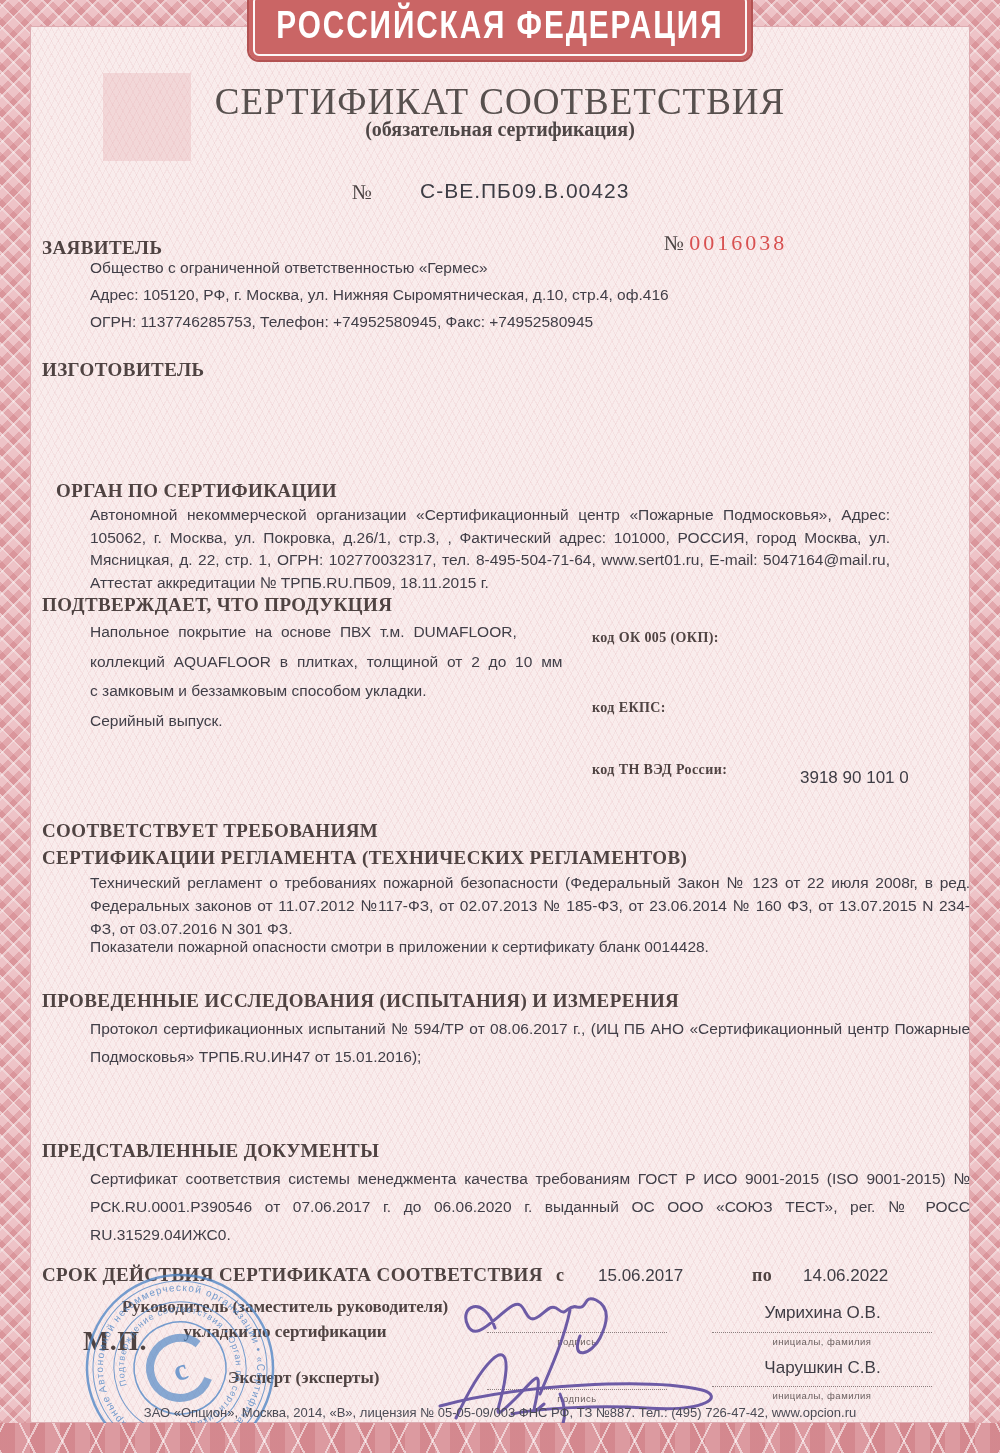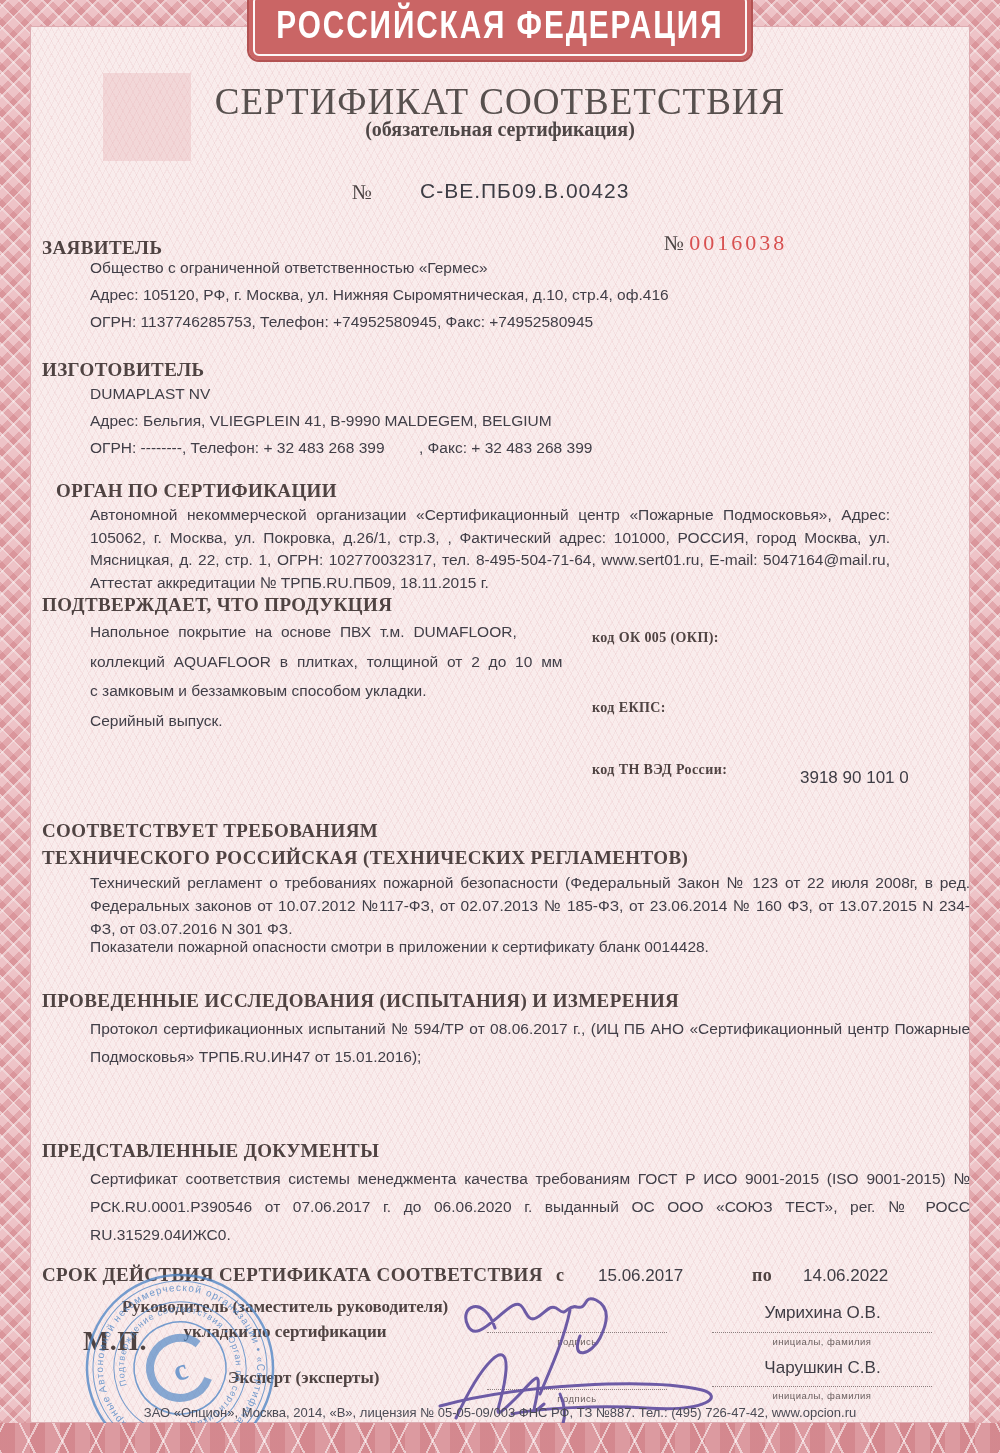"DUMAPLAST NV" div.abs { html: <div> <div>DUMAPLAST NV</div> <div>Адрес: Бельгия, VLIEGPLEIN 41, B-9990 MALDEGEM, BELGIUM</div> <div>ОГРН: --------, Телефон: + 32 483 268 399&nbsp;&nbsp;&nbsp;&nbsp;&nbsp;&nbsp;&nbsp;&nbsp;, Факс: + 32 483 268 399</div> </div> -> none }
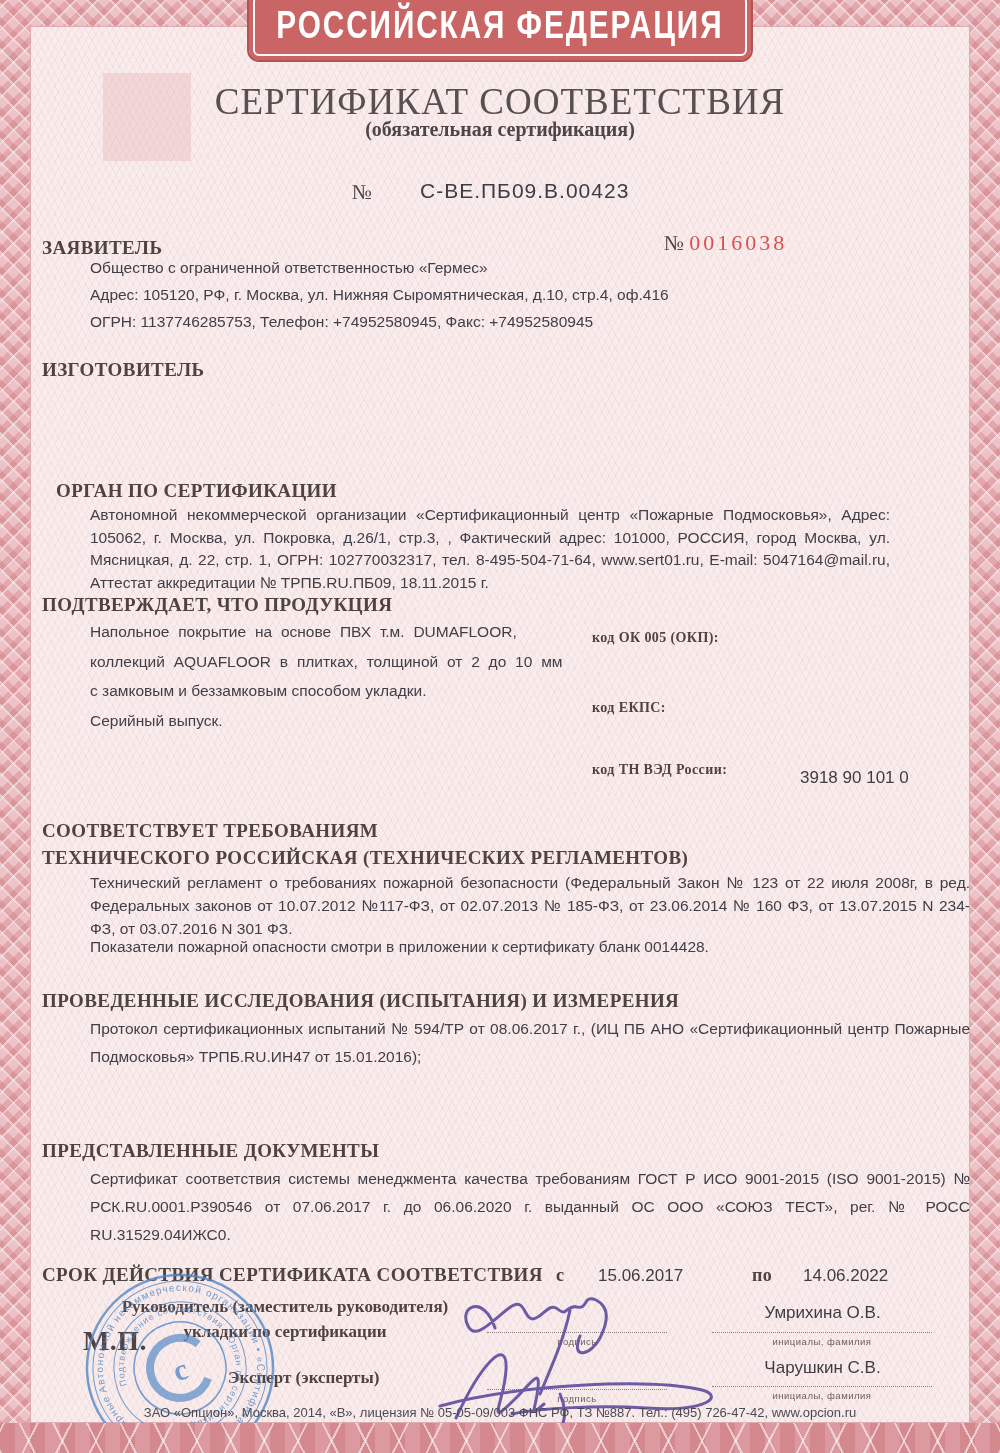"ТЕХНИЧЕСКОГО РОССИЙСКАЯ (ТЕХНИЧЕСКИХ" div.abs { text: ТЕХНИЧЕСКОГО РОССИЙСКАЯ -> СЕРТИФИКАЦИИ РЕГЛАМЕНТА }
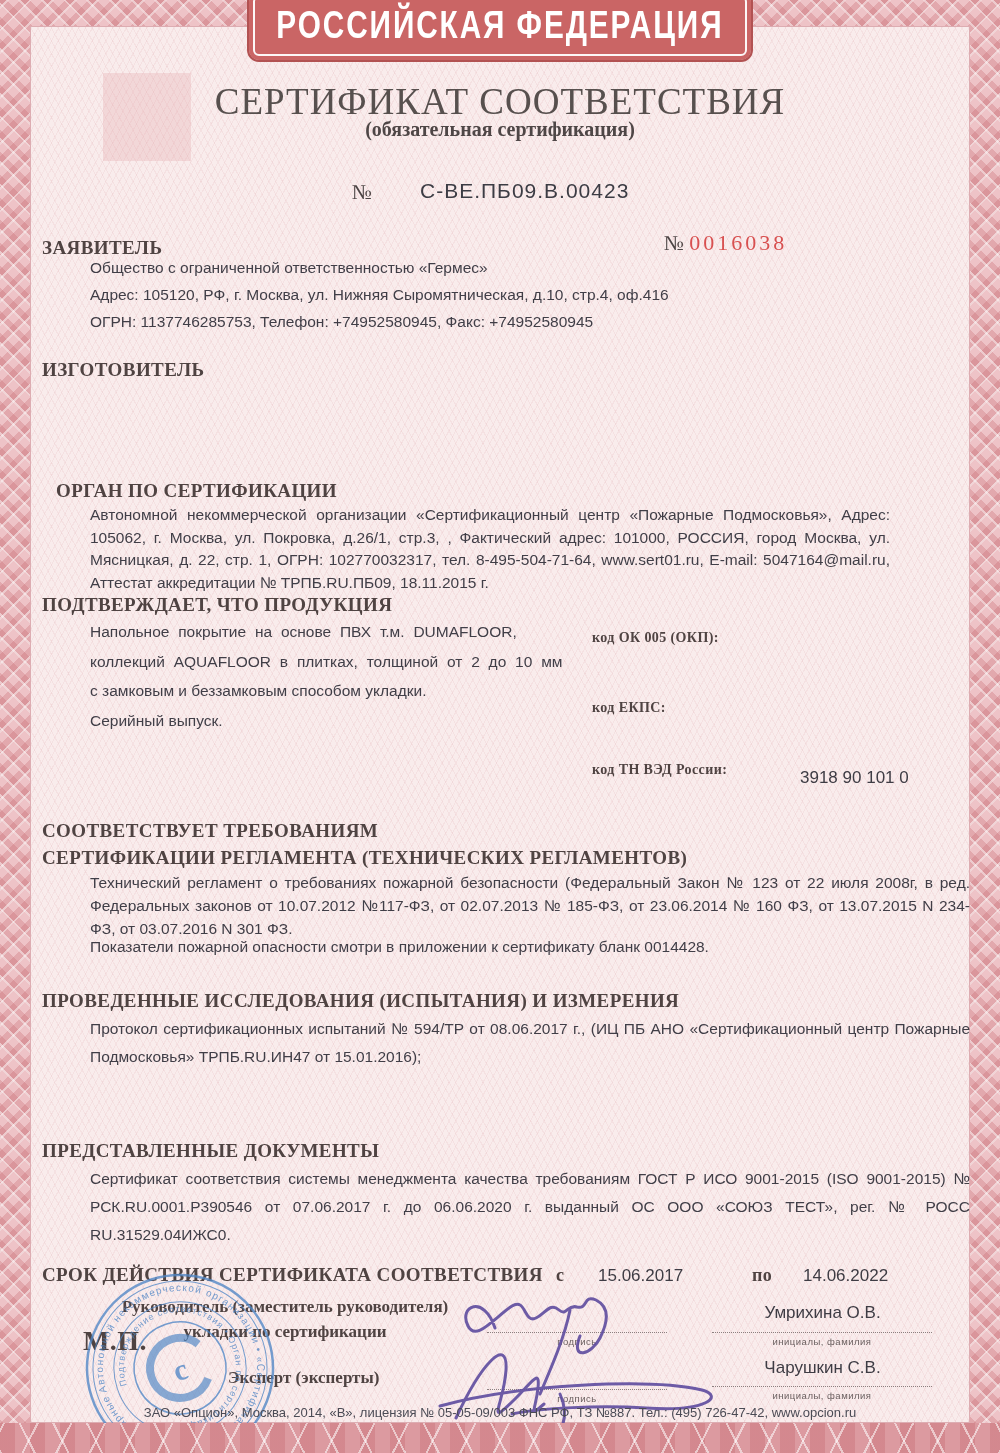"Технический регламент о требованиях" div.abs { text: 10.07.2012 -> 11.07.2012 }
